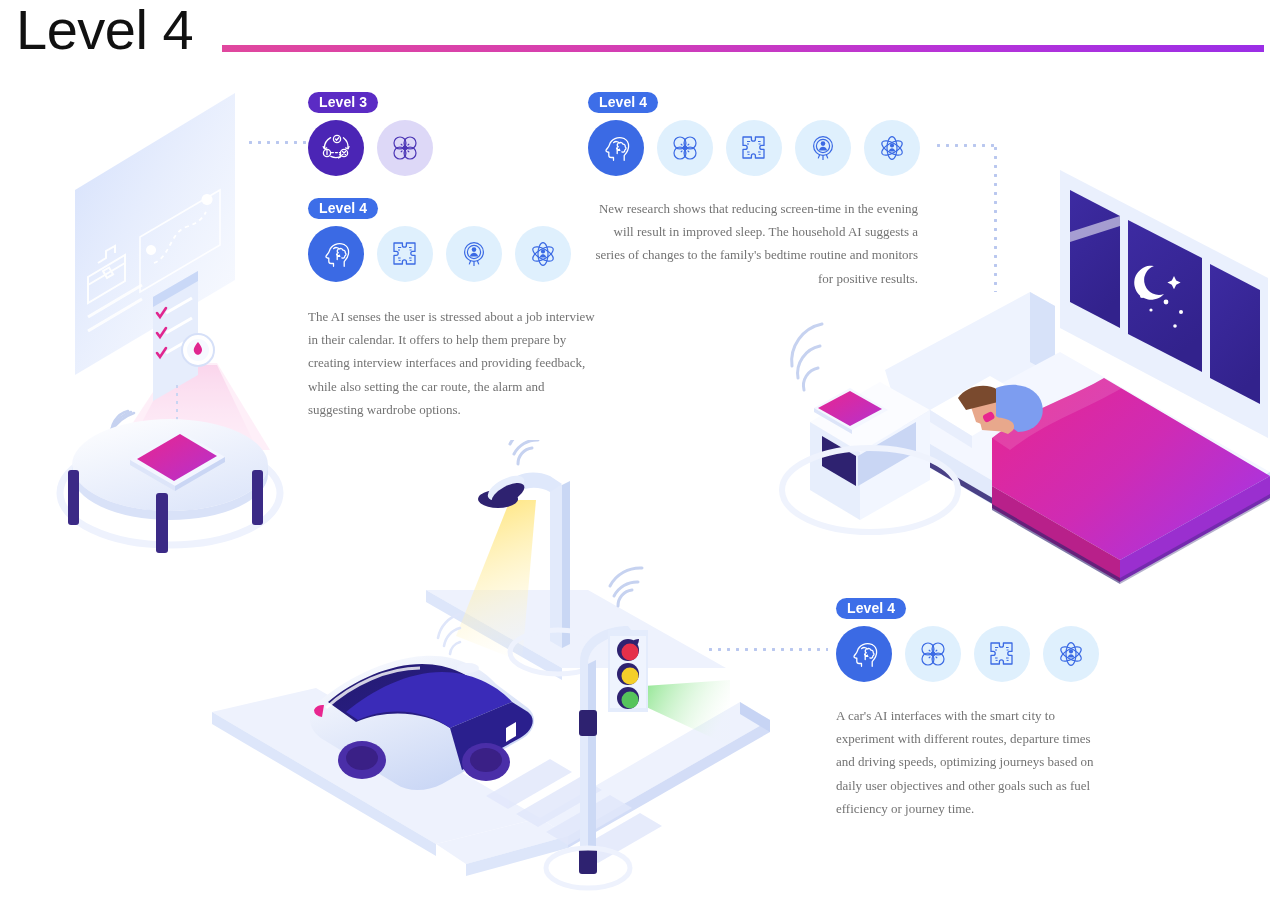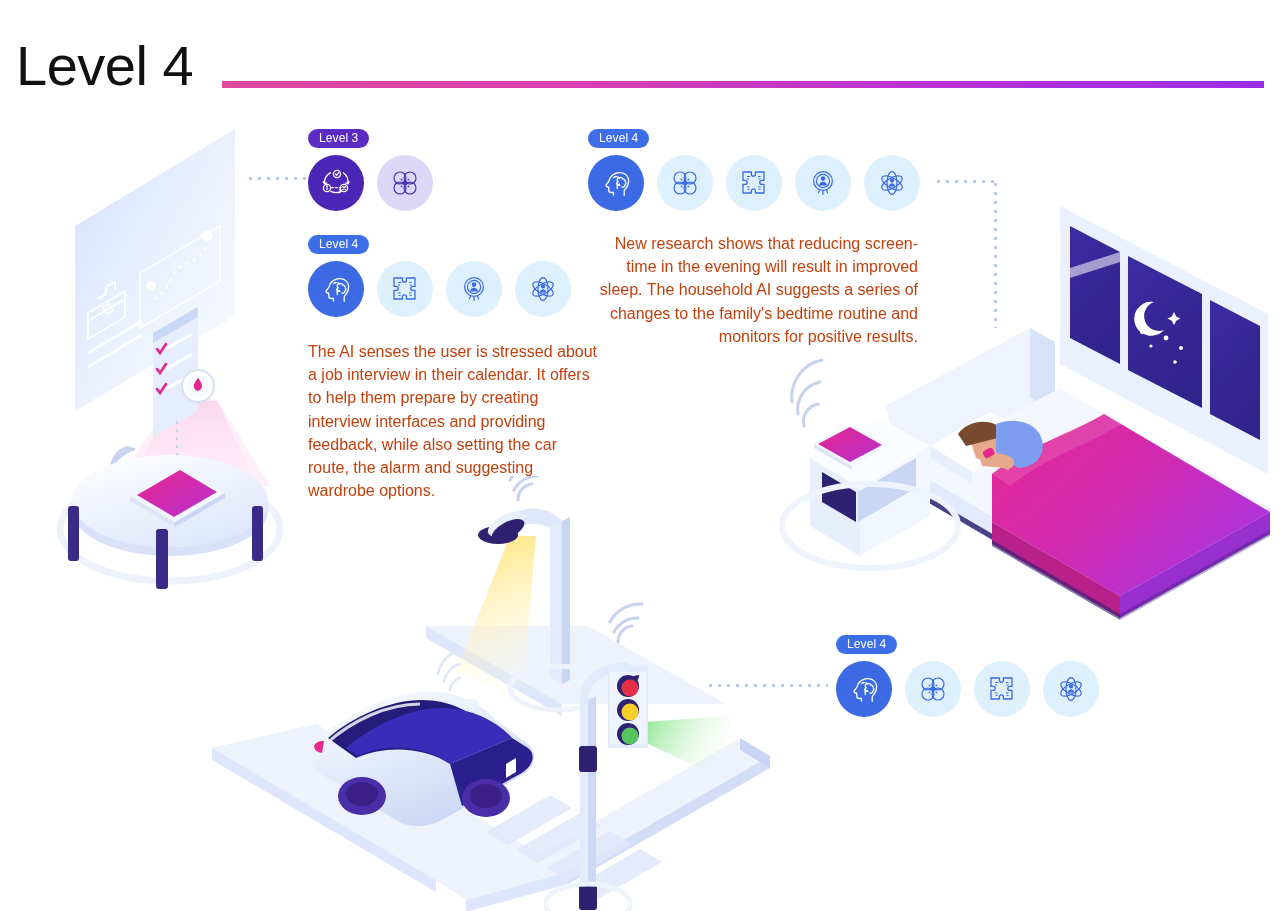"Level 4" #stage { margin-top: 36px -> none }
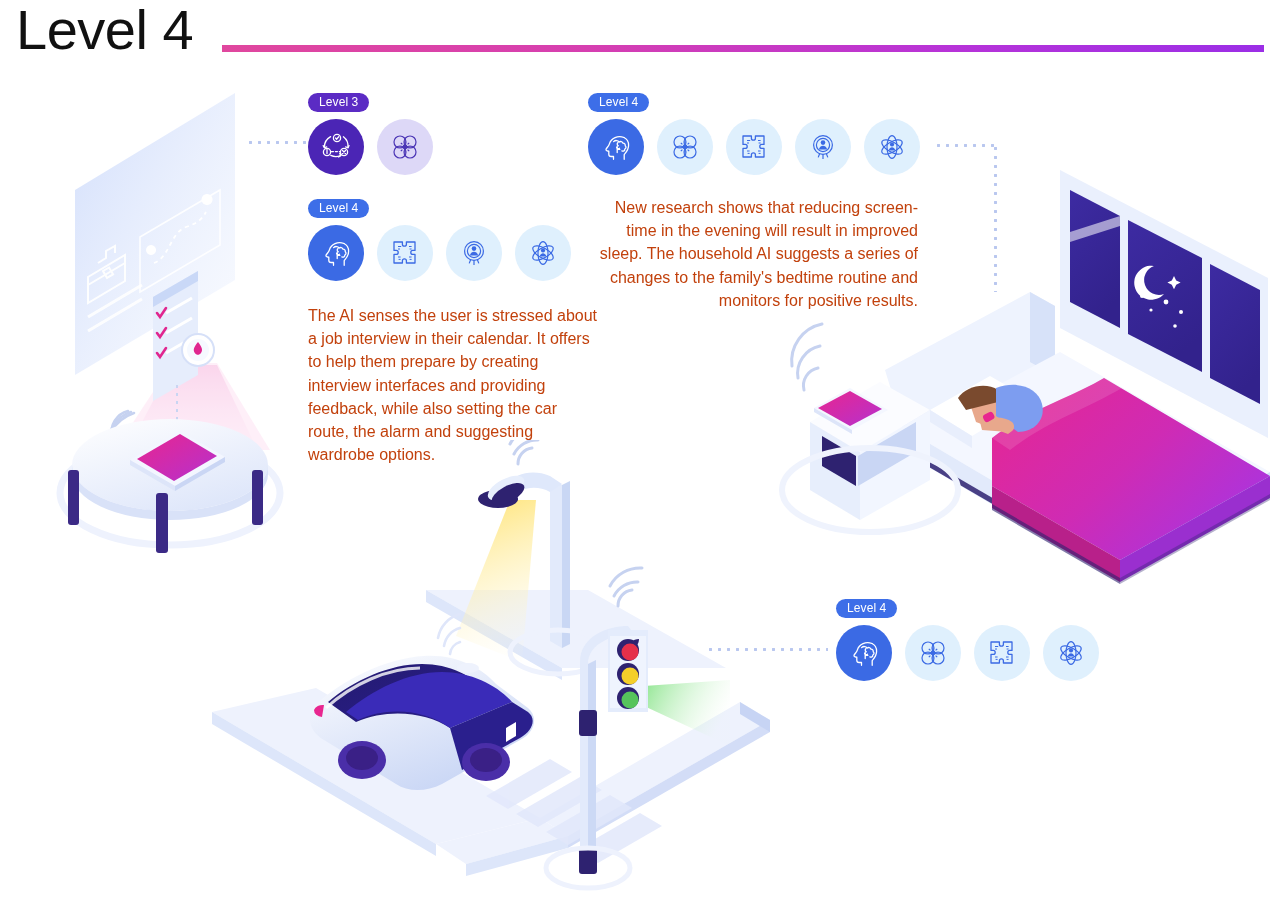"Level 3" .badge { font-size: 12px -> 14px; font-weight: 400 -> 700 }
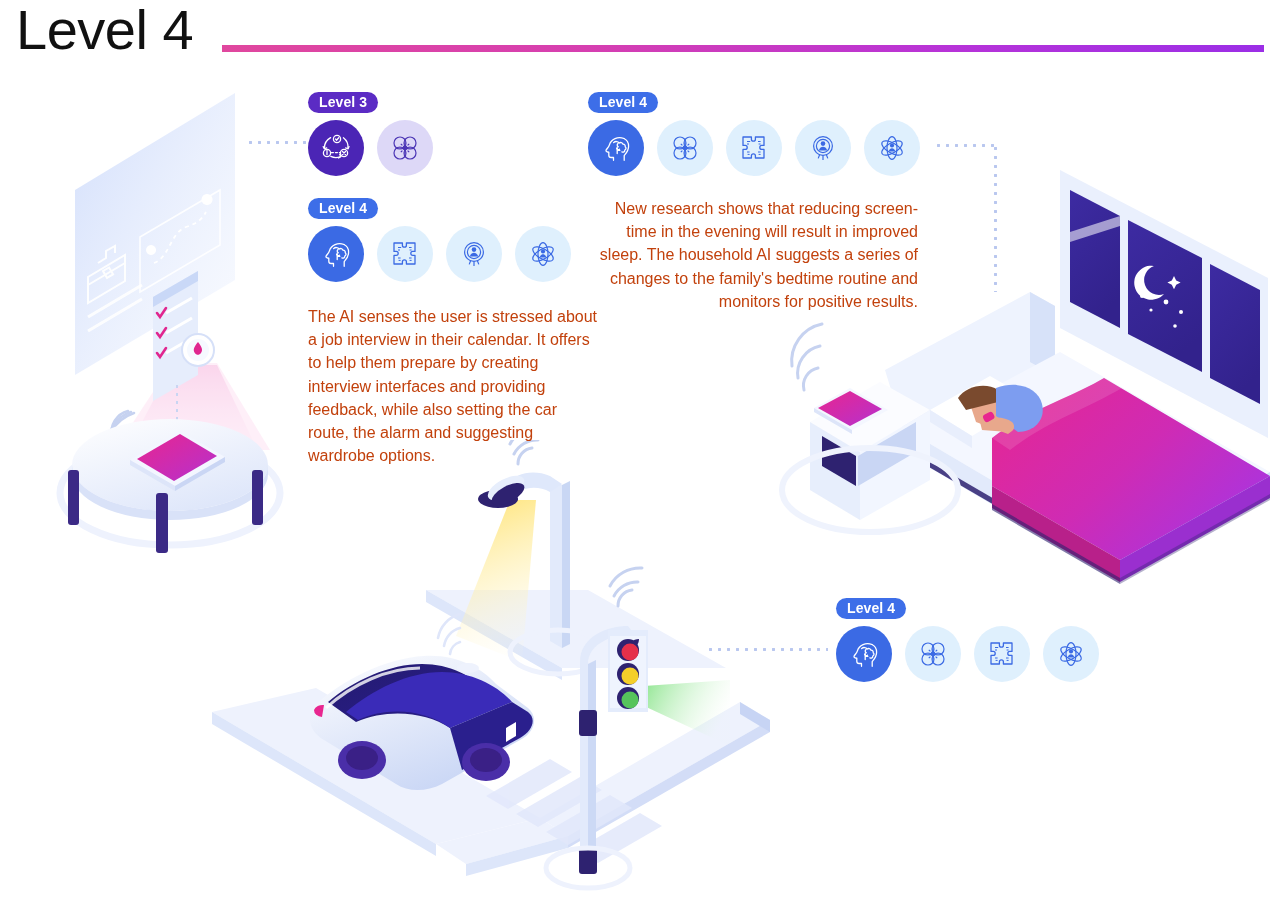"New research shows that reducing" .body-text { color: #c2410c -> #737373; font-family: Liberation Sans, sans-serif -> Liberation Serif, serif; font-size: 16px -> 13px }
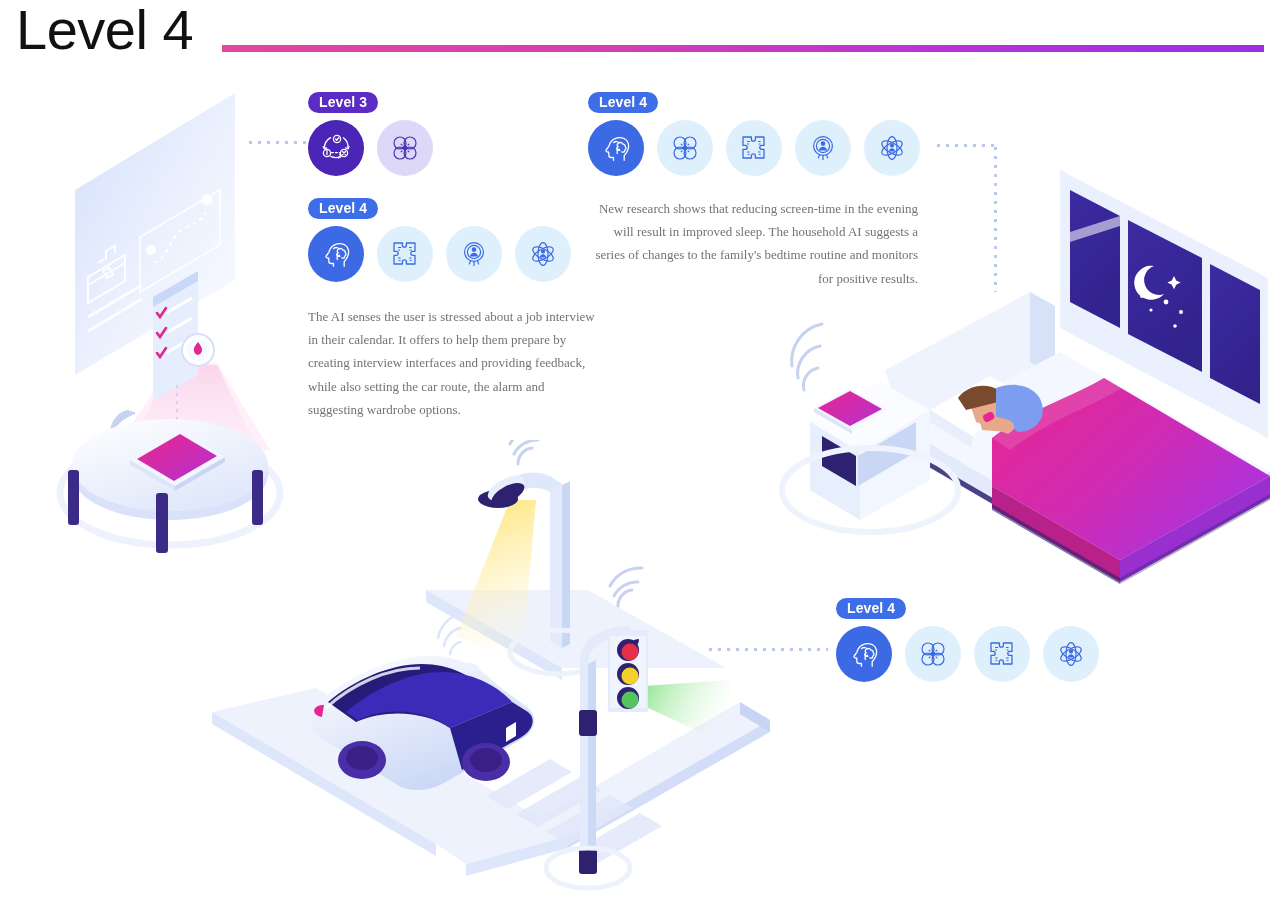"A car's AI interfaces with" div.body-text { html: none -> <div>A car's AI interfaces with the smart city to experiment with different routes, departure times and driving speeds, optimizing journeys based on daily user objectives and other goals such as fuel efficiency or journey time.</div> }
